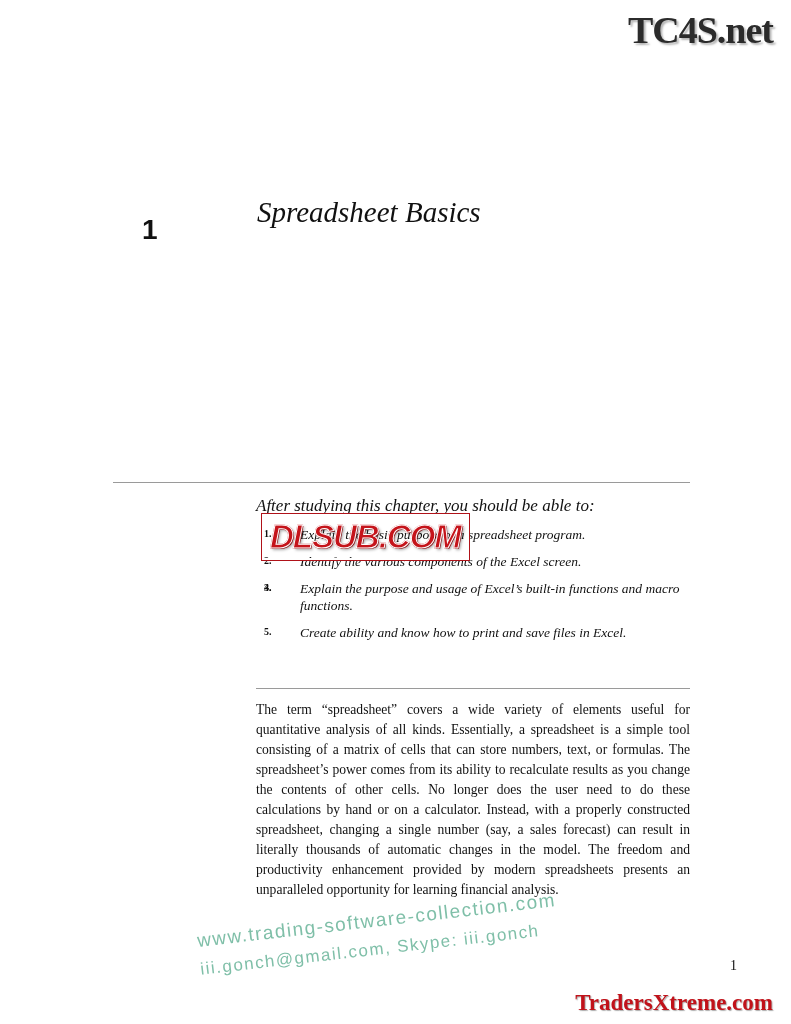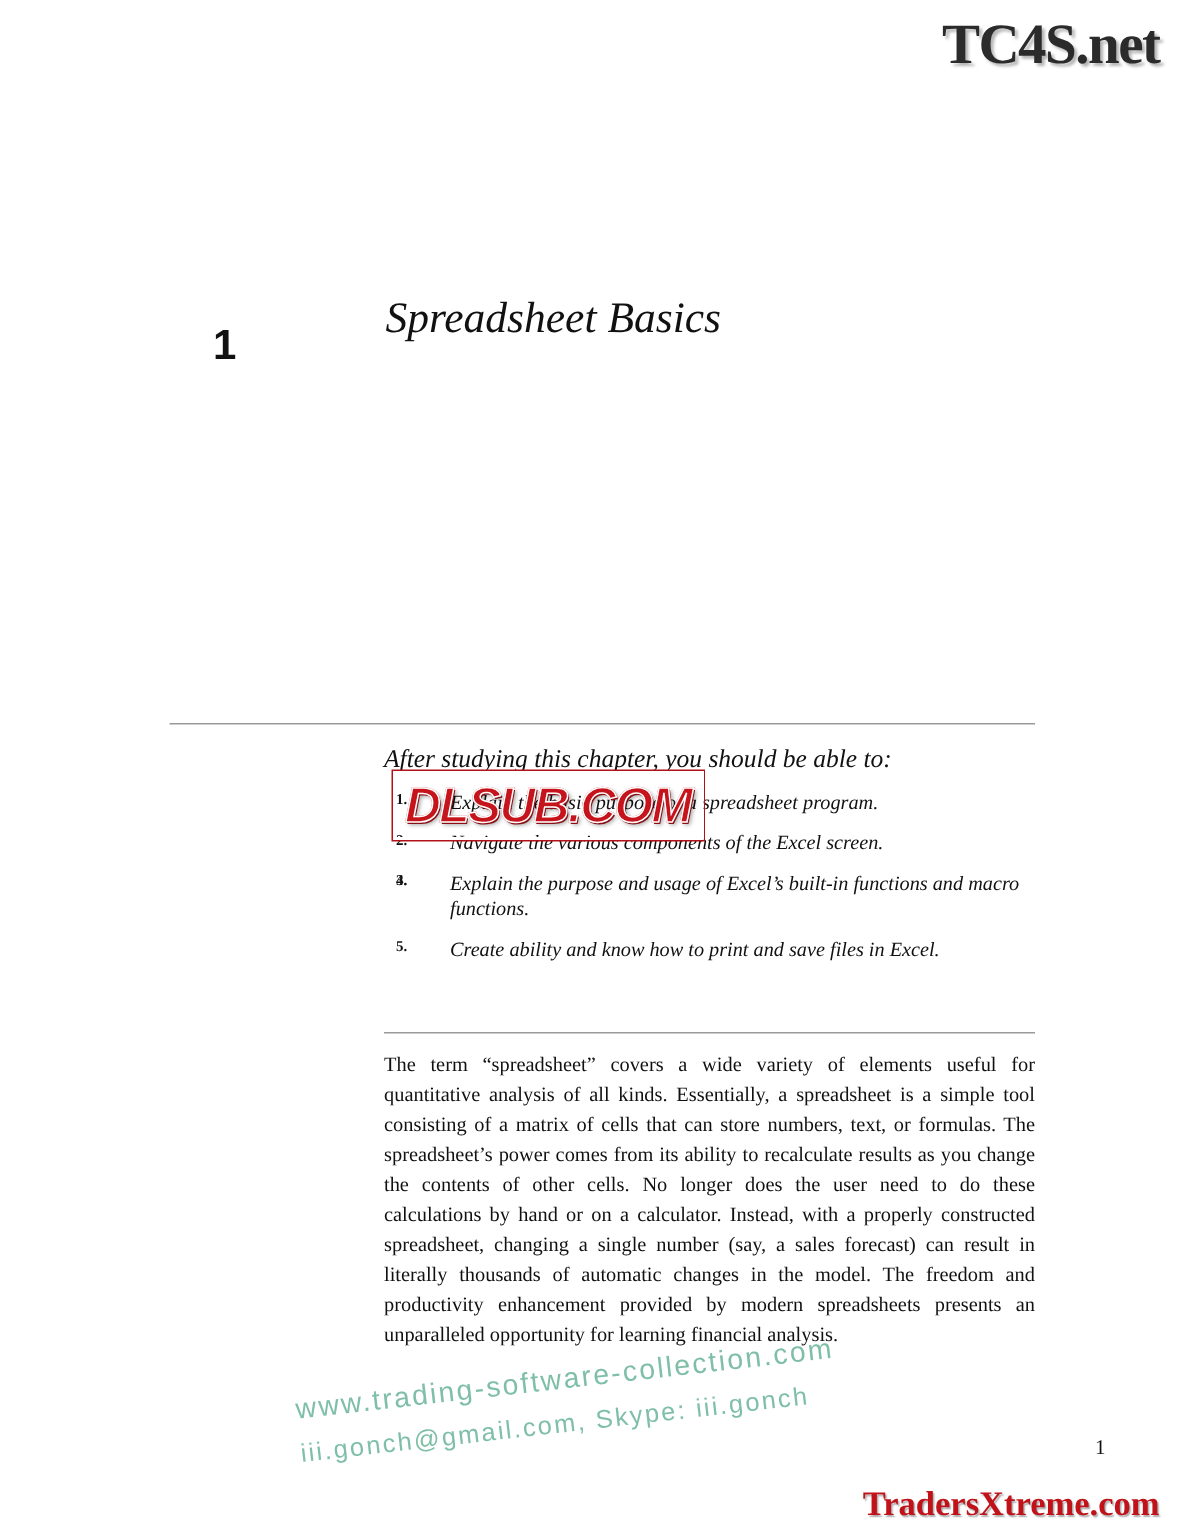"Navigate the various components of" span { text: Navigate -> Identify }
